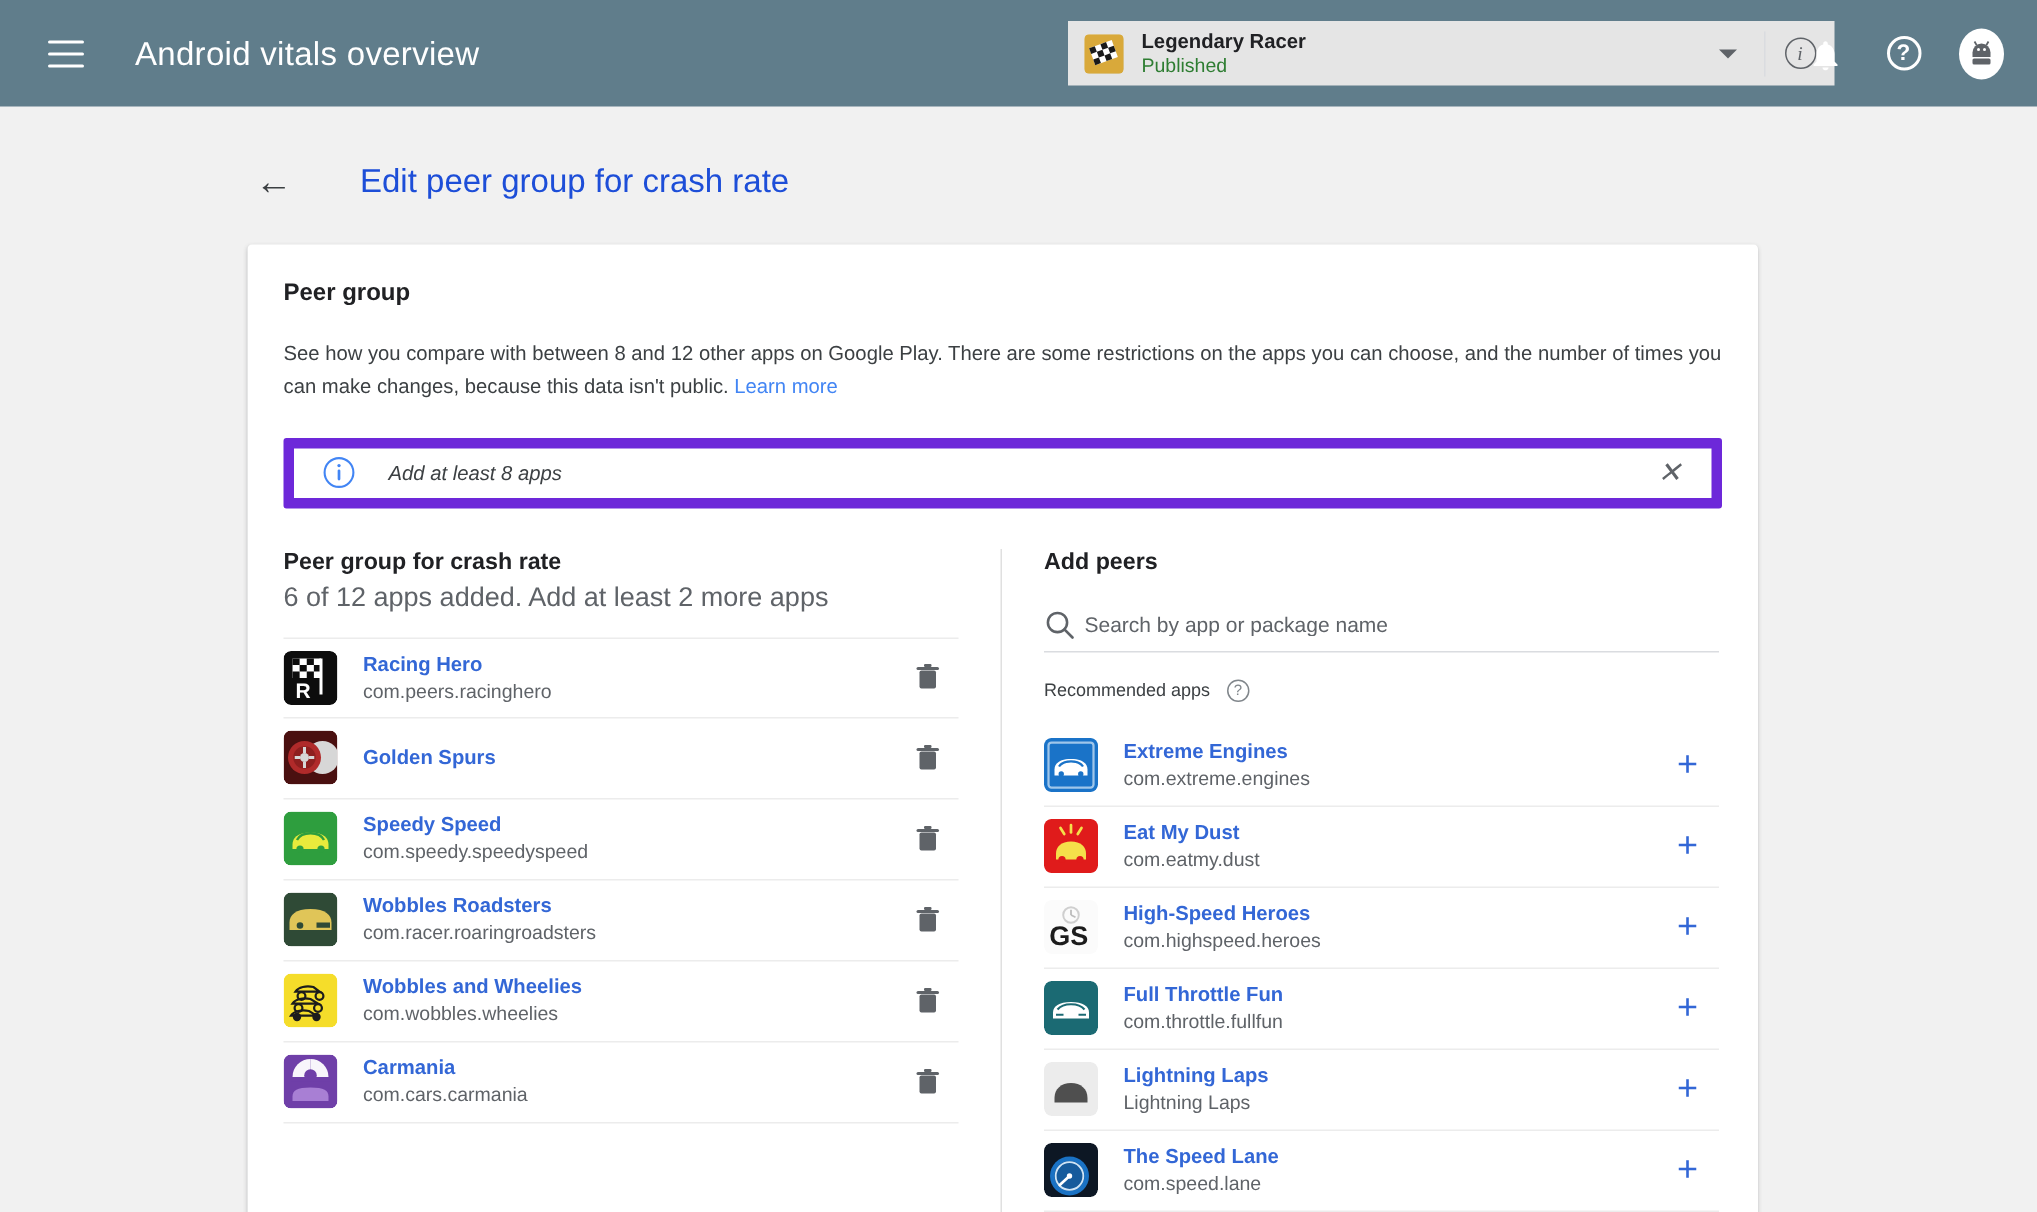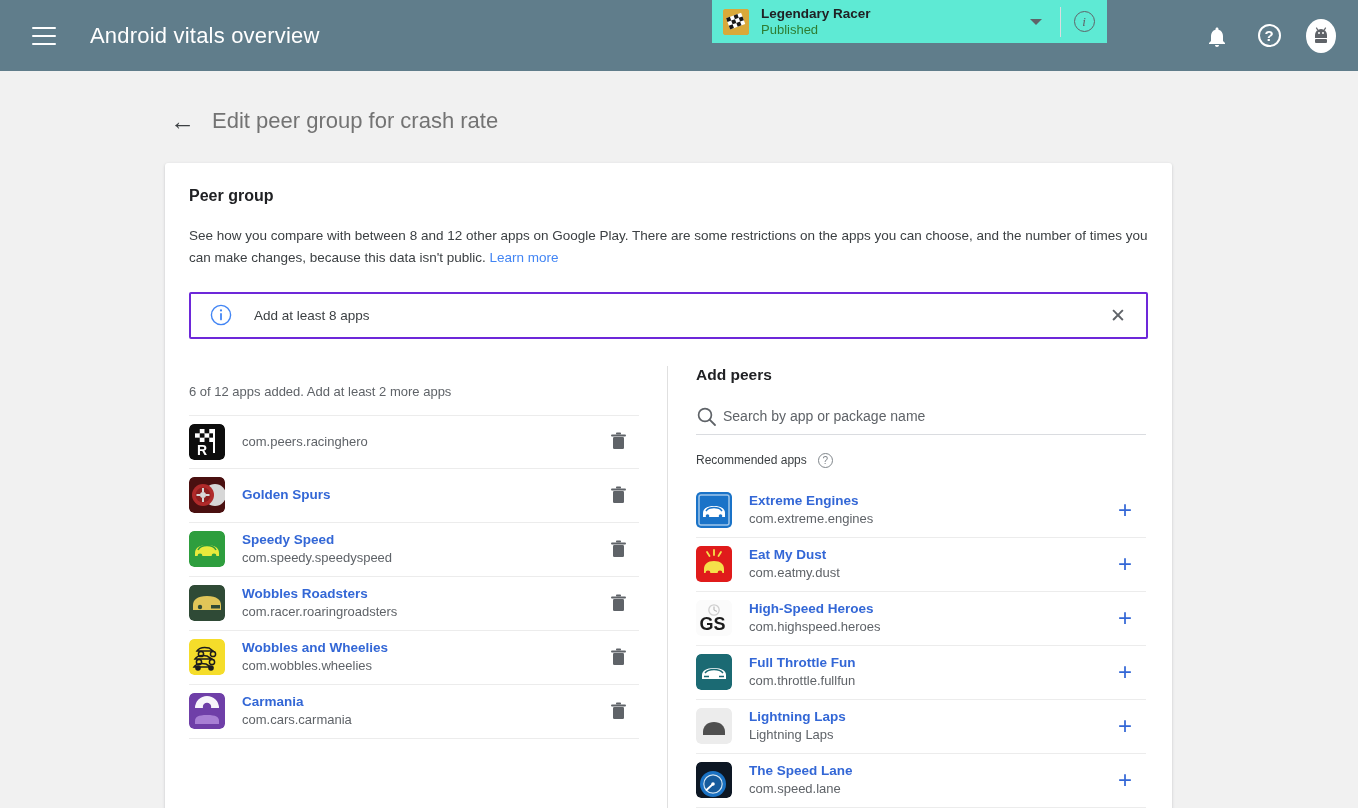"Legendary Racer" .app-selector { background: #5eead4 -> #e5e5e5; top: 0 -> 14px; width: 395px -> 511px }
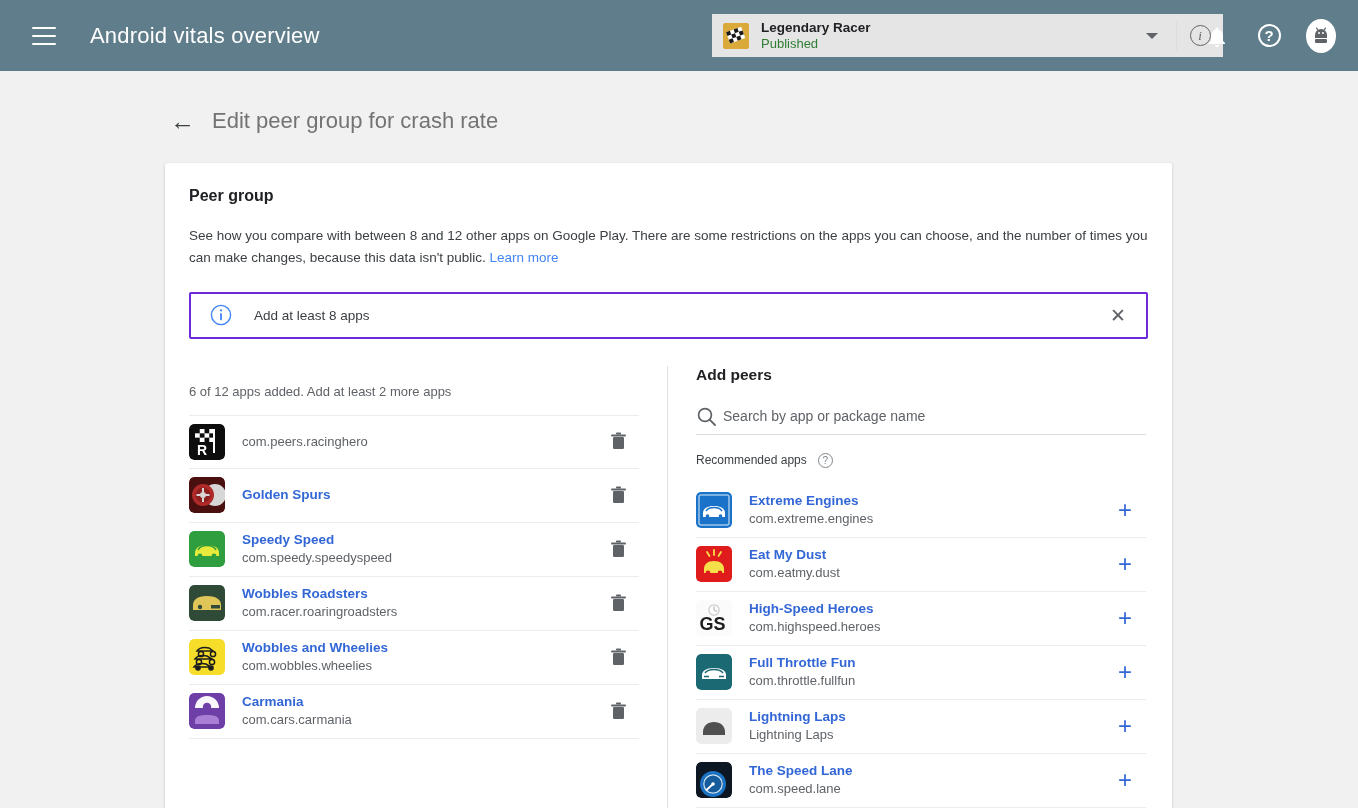"Edit peer group for crash" .page-title { color: #737373 -> #1d4ed8; margin-left: none -> 28px }
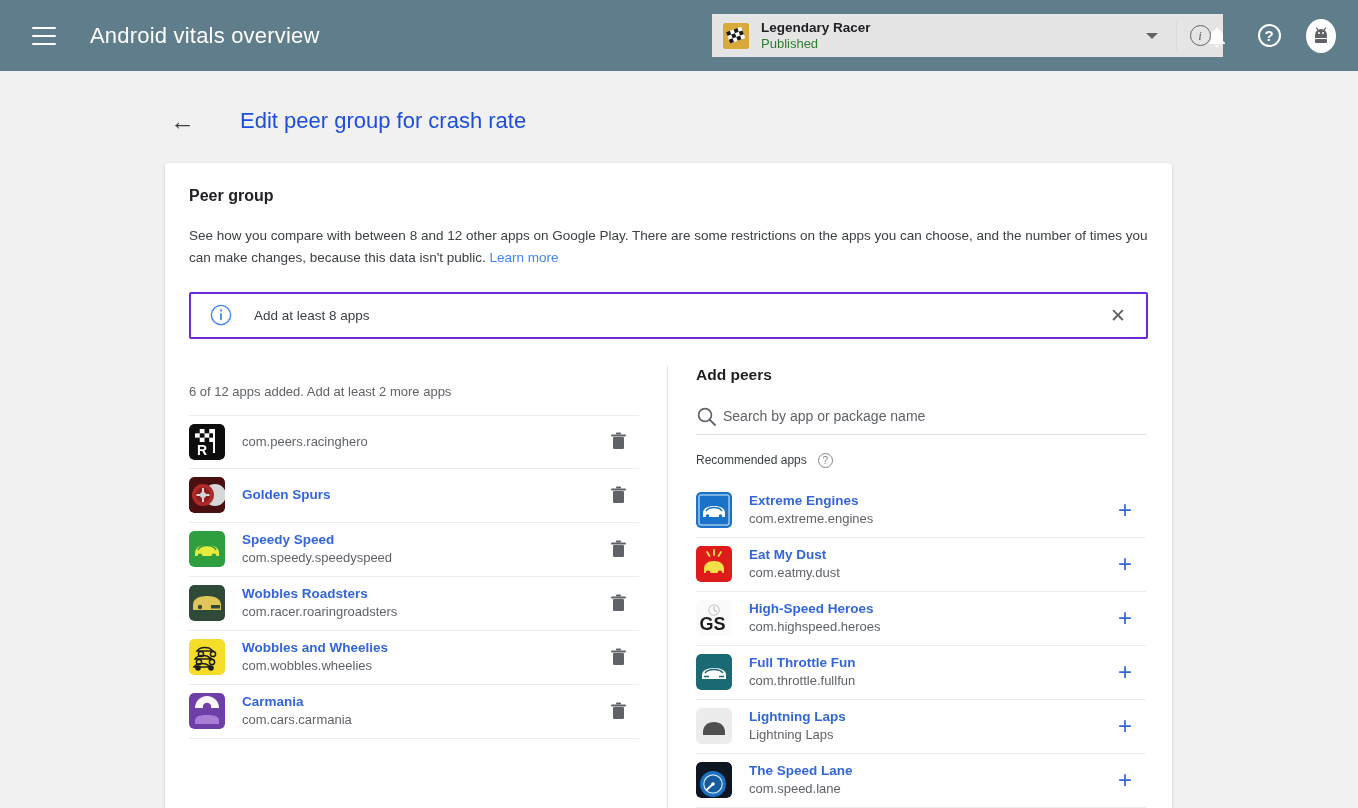"Add at least 8 apps" .banner { border: 2px solid #6d28d9 -> 7px solid #6d28d9; font-style: none -> italic }
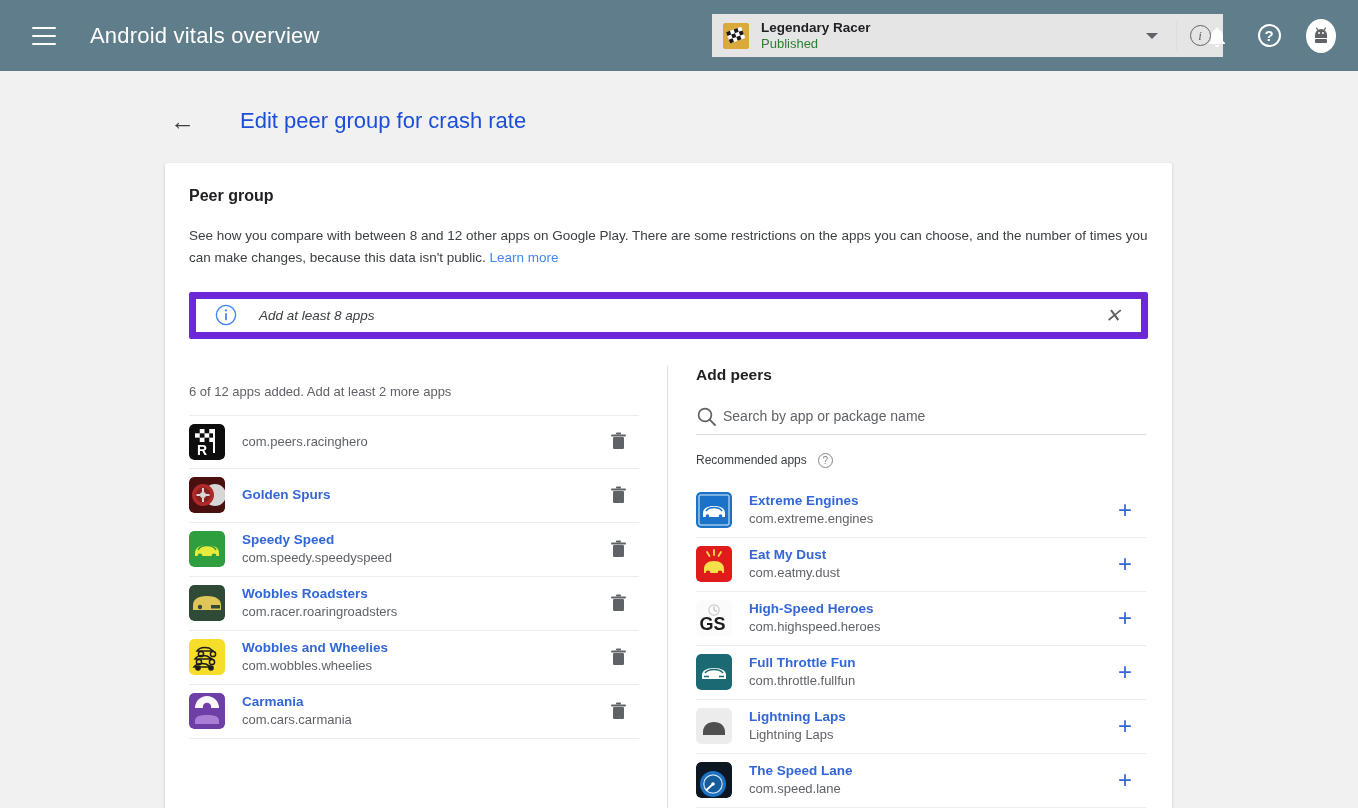"Peer group for crash rate" div.col-h { html: none -> <div>Peer group for crash rate</div> }
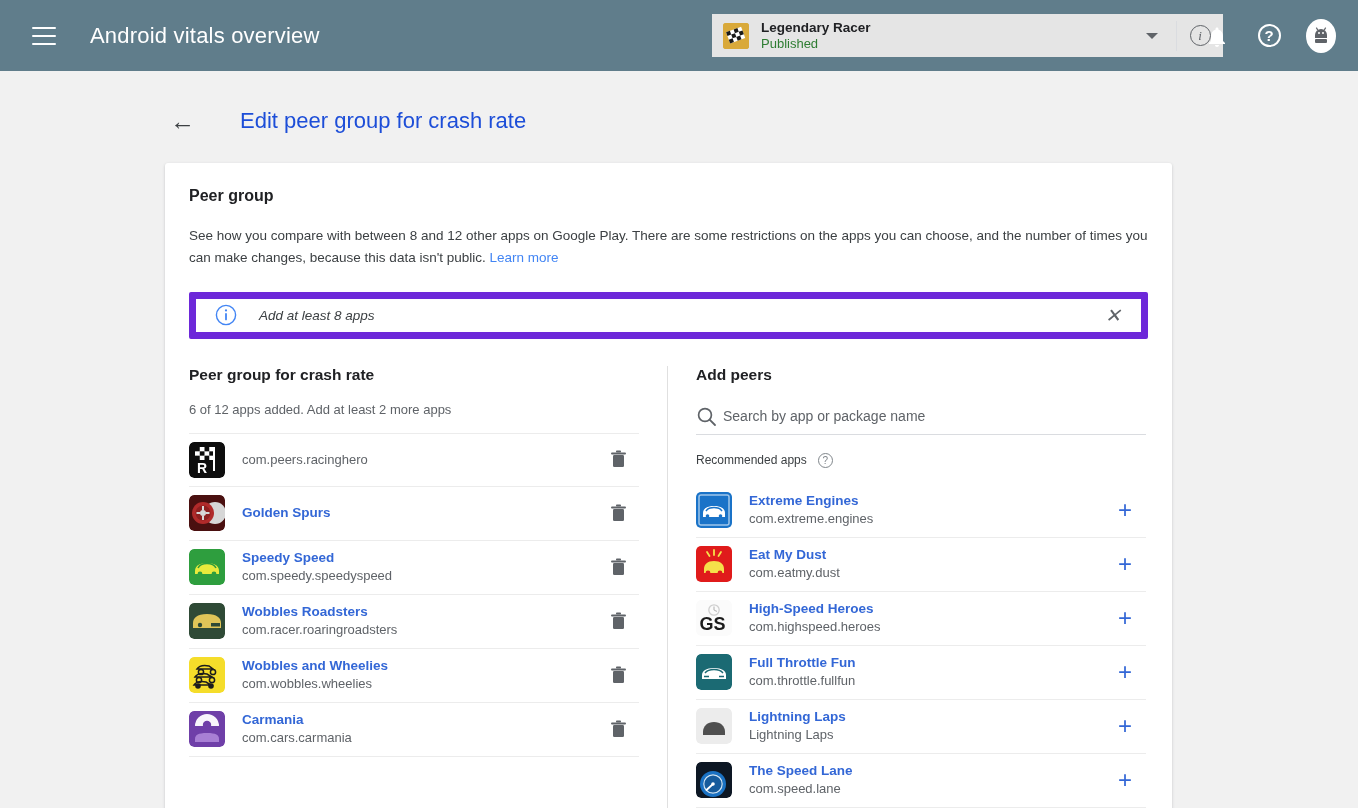"6 of 12 apps added." .col-sub { font-size: 13px -> 18px; margin-top: 18px -> 4px }
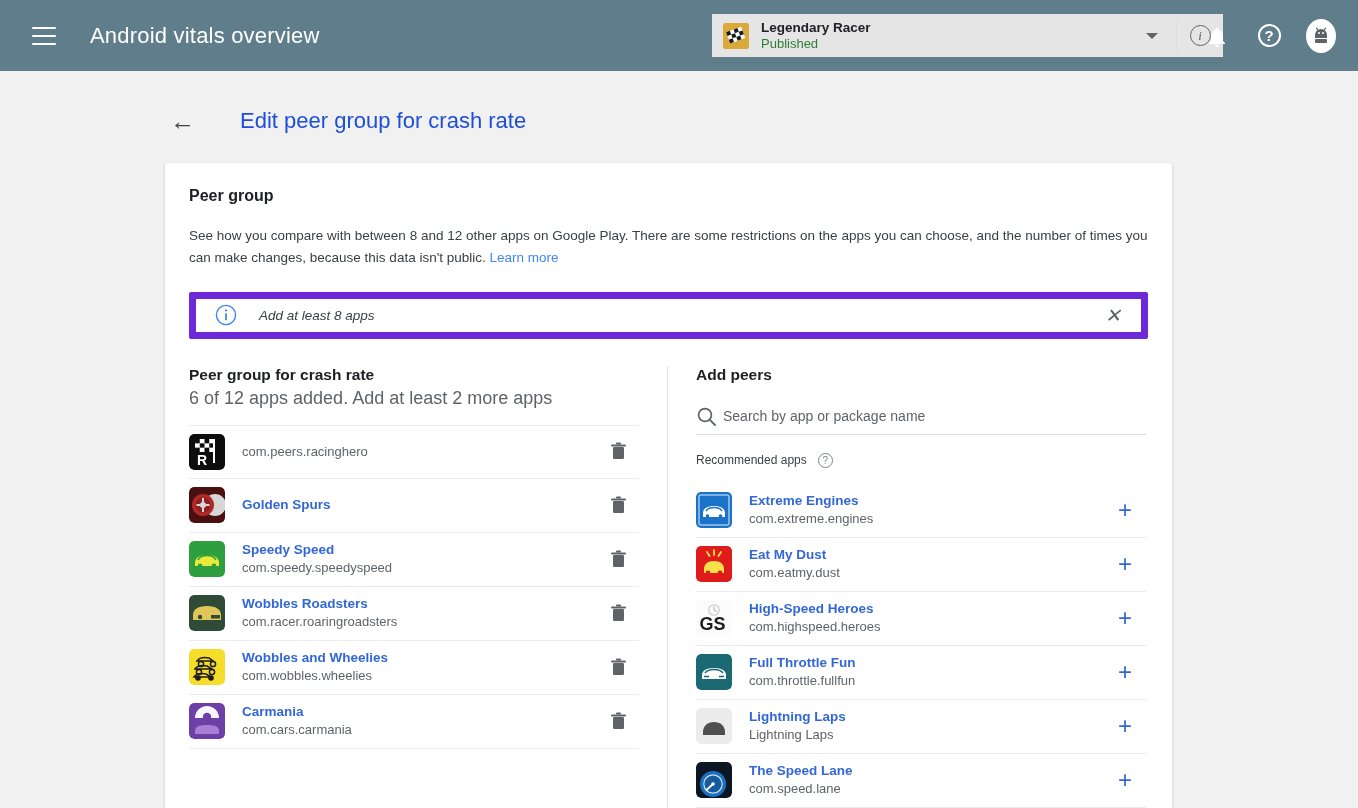"Racing Hero" div.app-name { html: none -> <div>Racing Hero</div> }
